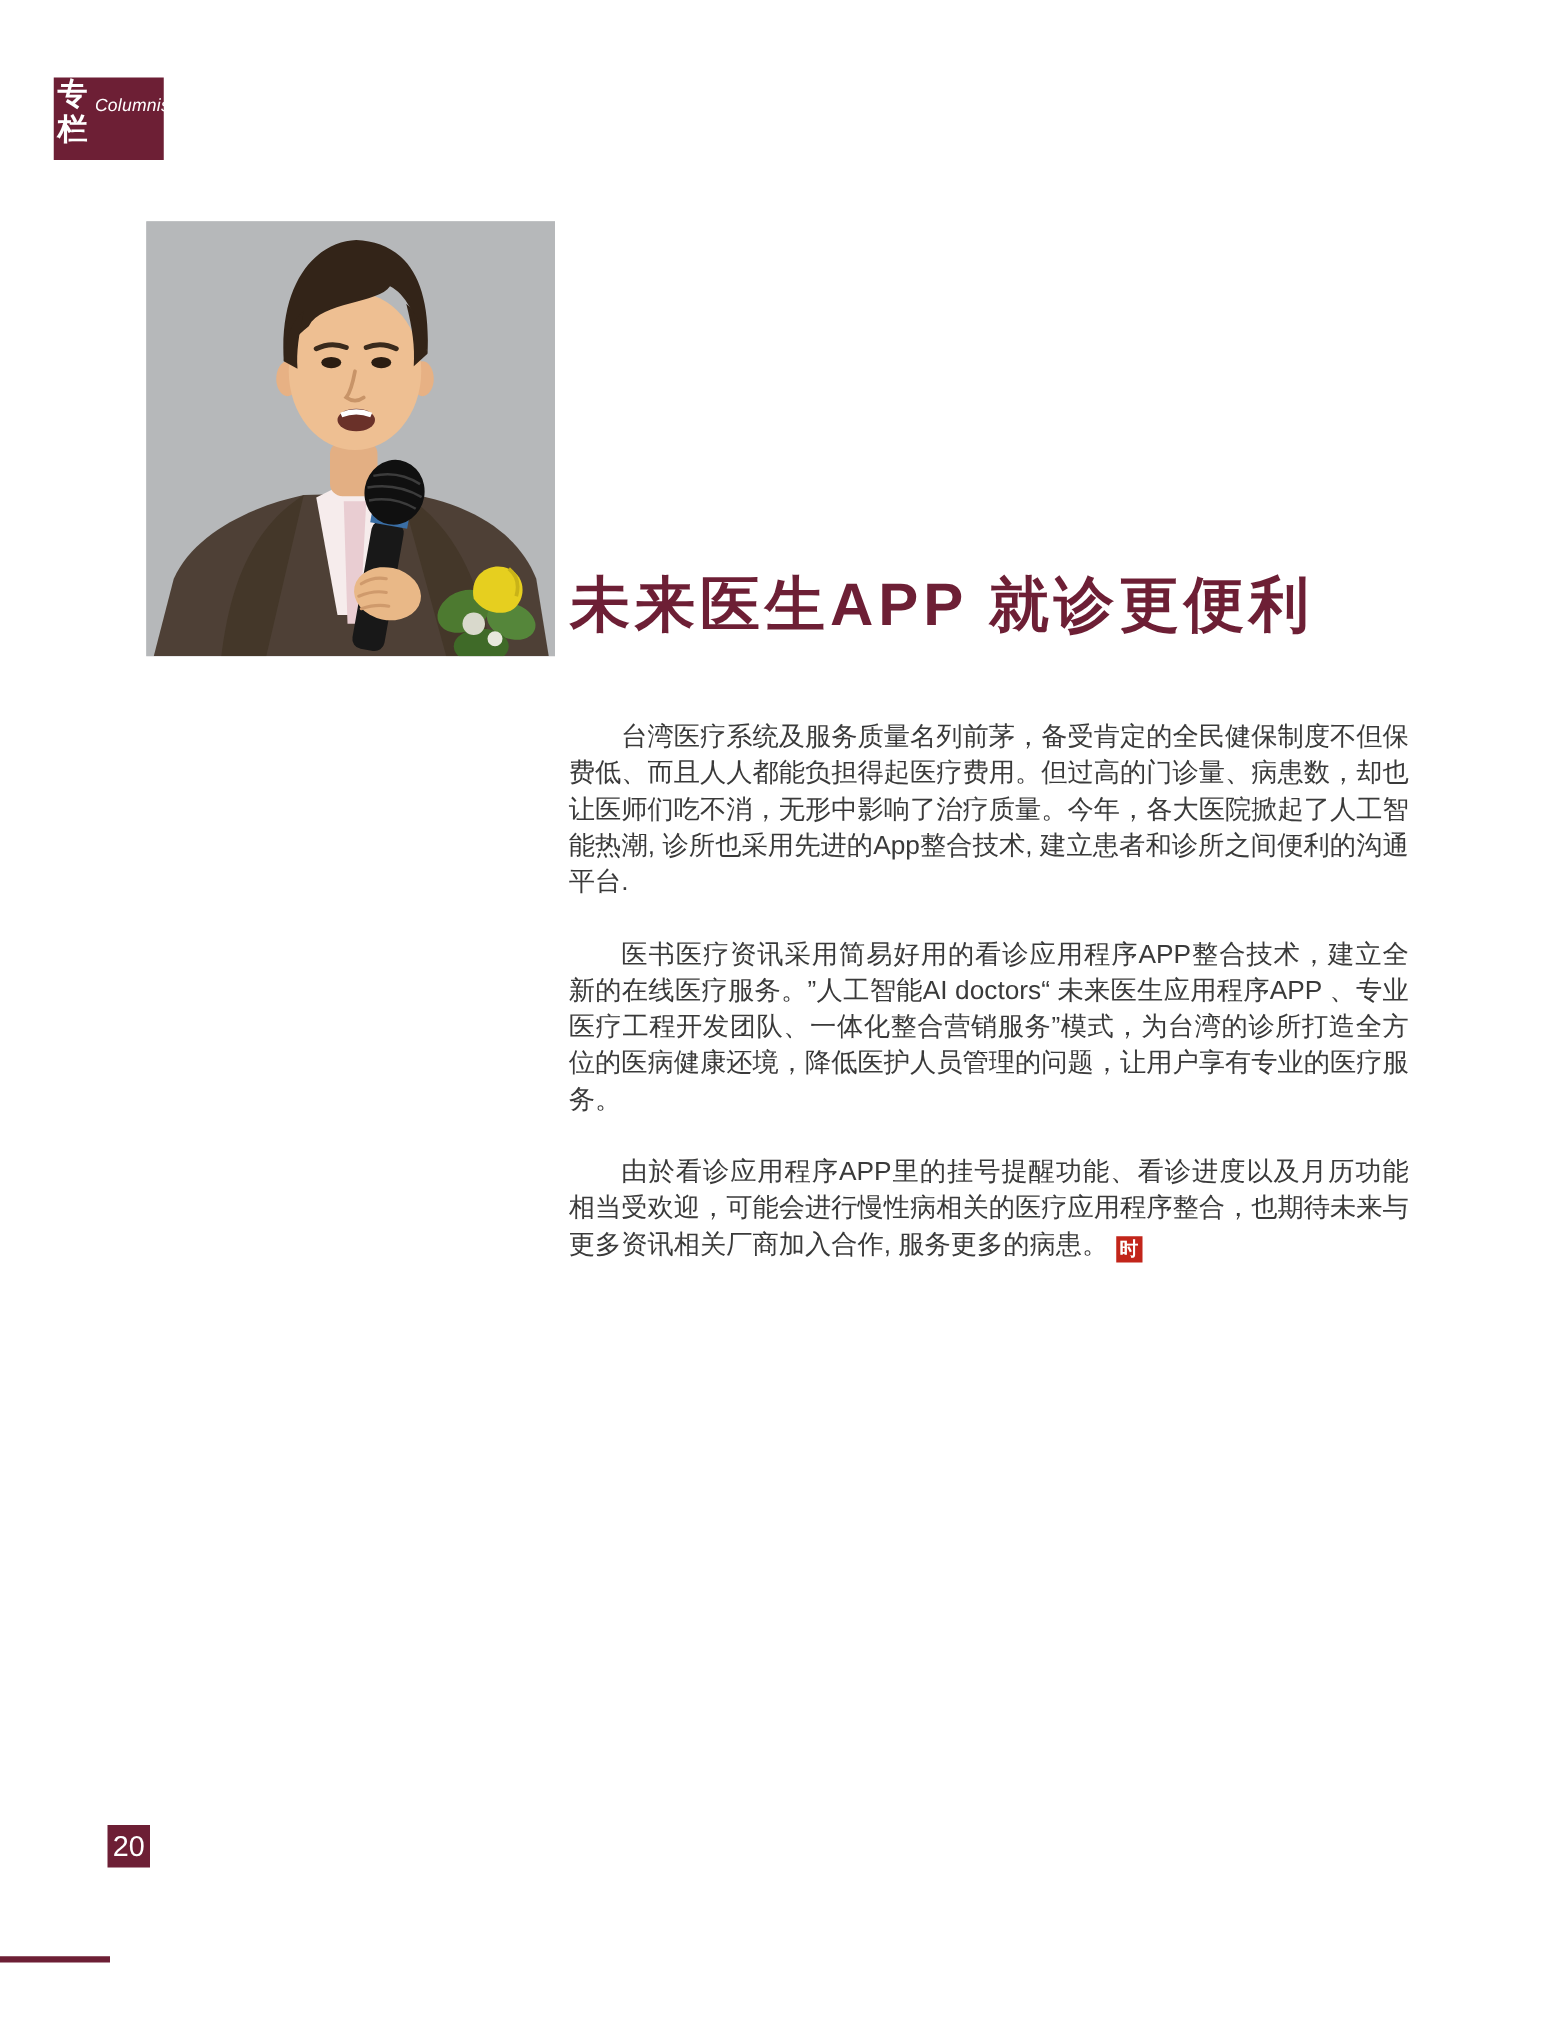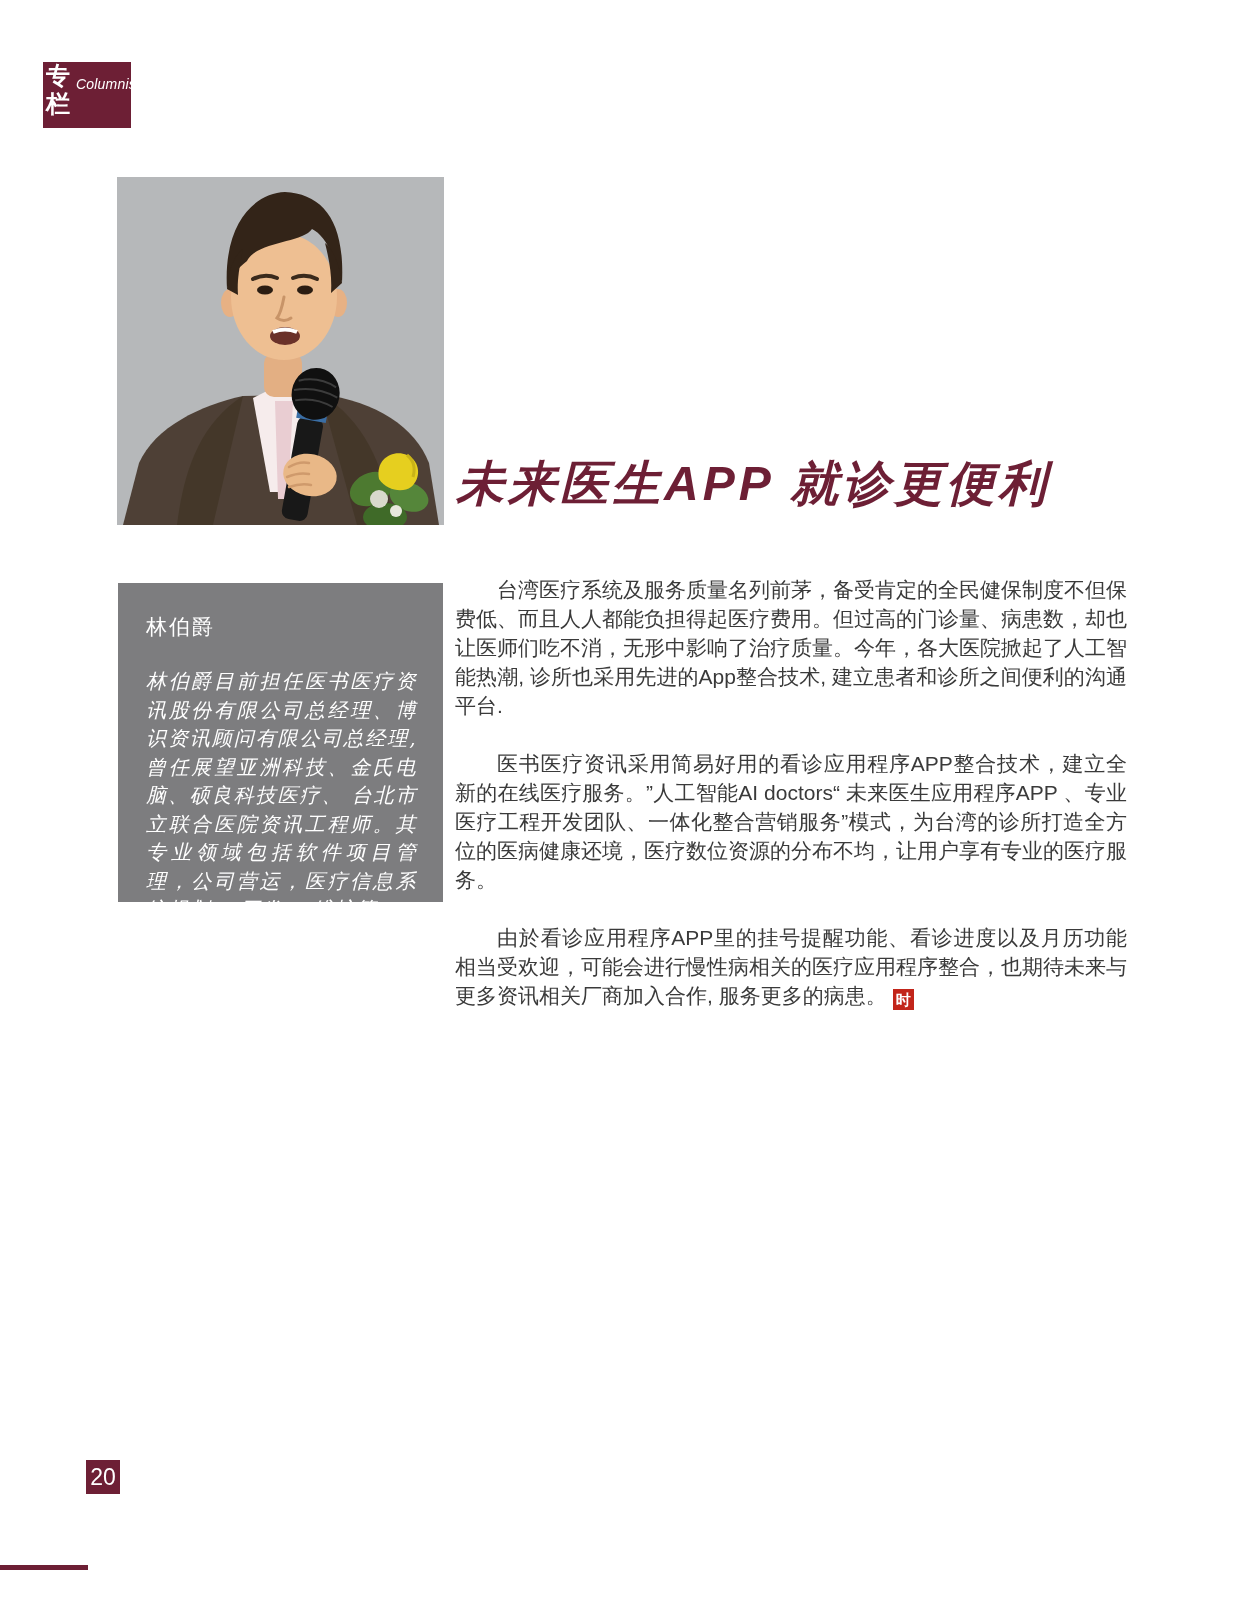"未来医生APP 就诊更便利" .title { font-style: italic -> none }
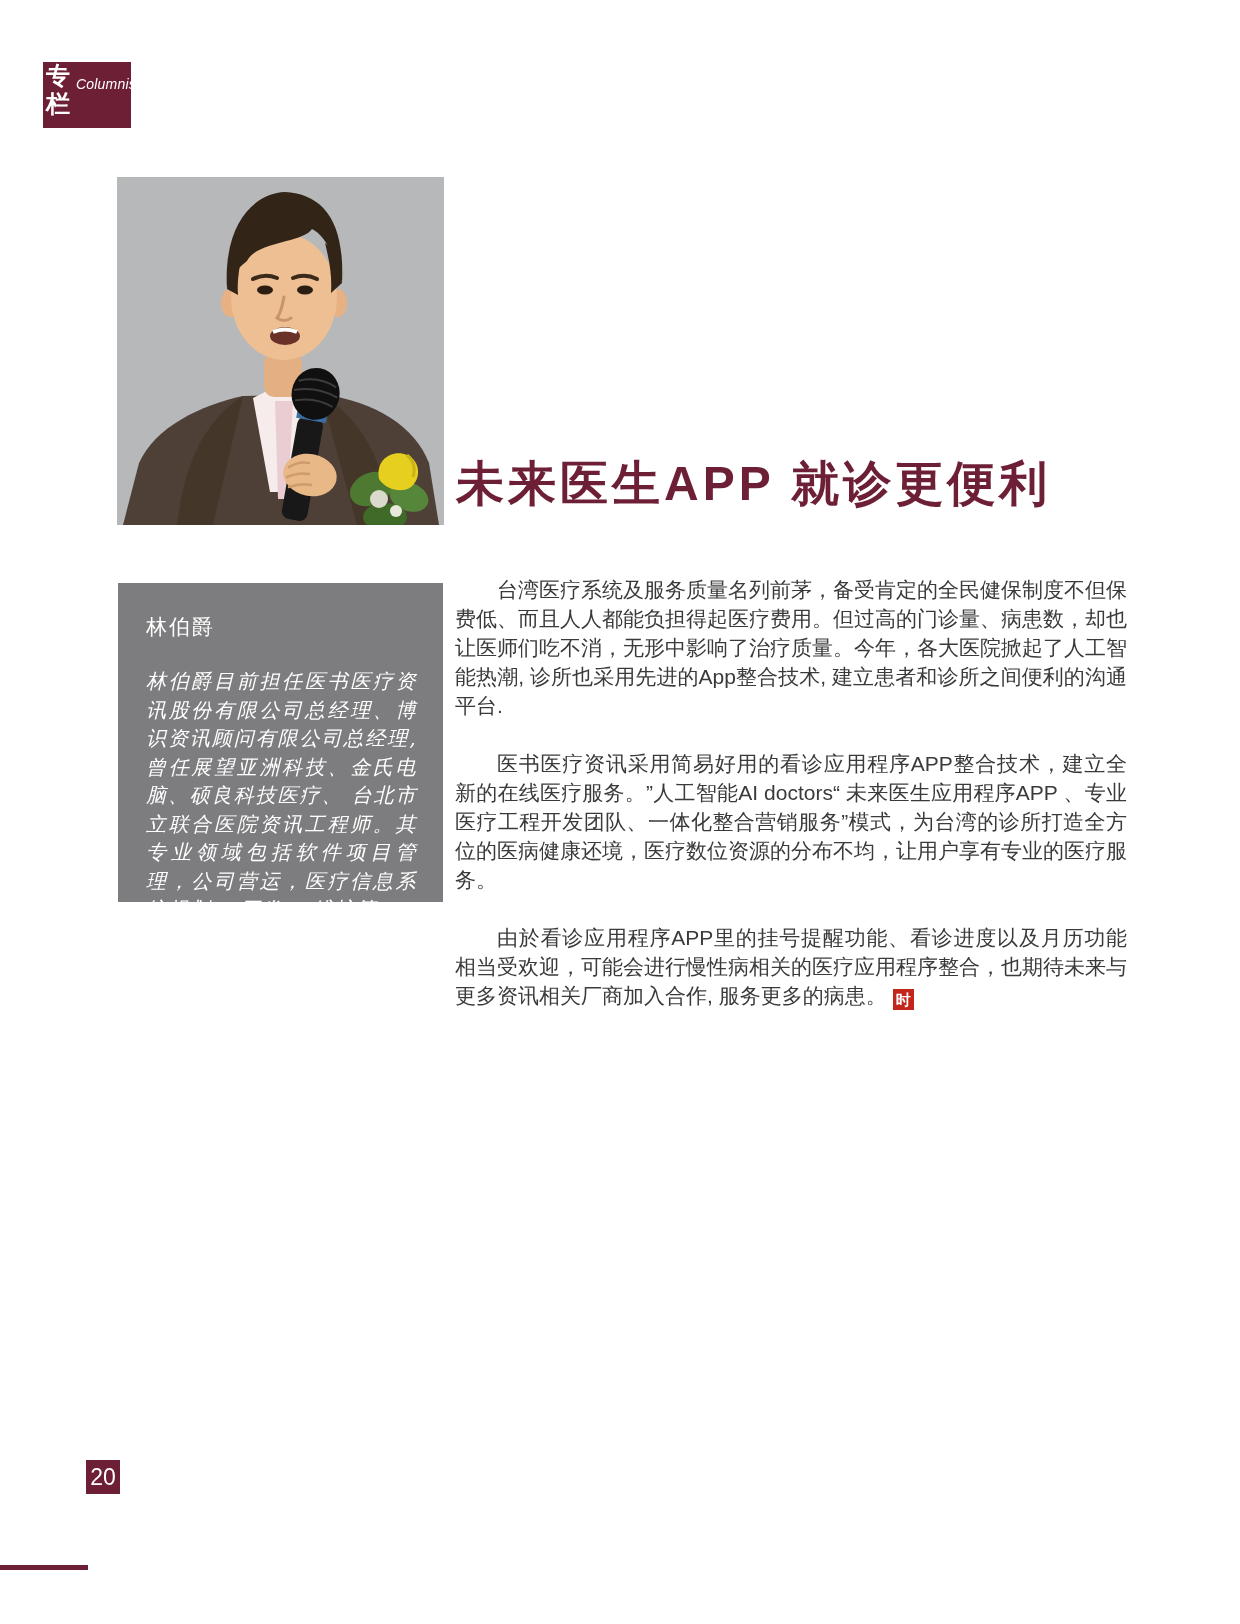"林伯爵" div.bio-box { html: <div> <p>林伯爵</p> <p>林伯爵目前担任医书医疗资讯股份有限公司总经理、博识资讯顾问有限公司总经理, 曾任展望亚洲科技、金氏电脑、硕良科技医疗、 台北市立联合医院资讯工程师。其专业领域包括软件项目管理，公司营运，医疗信息系统规划、 开发、 维护等。</p> </div> -> none }
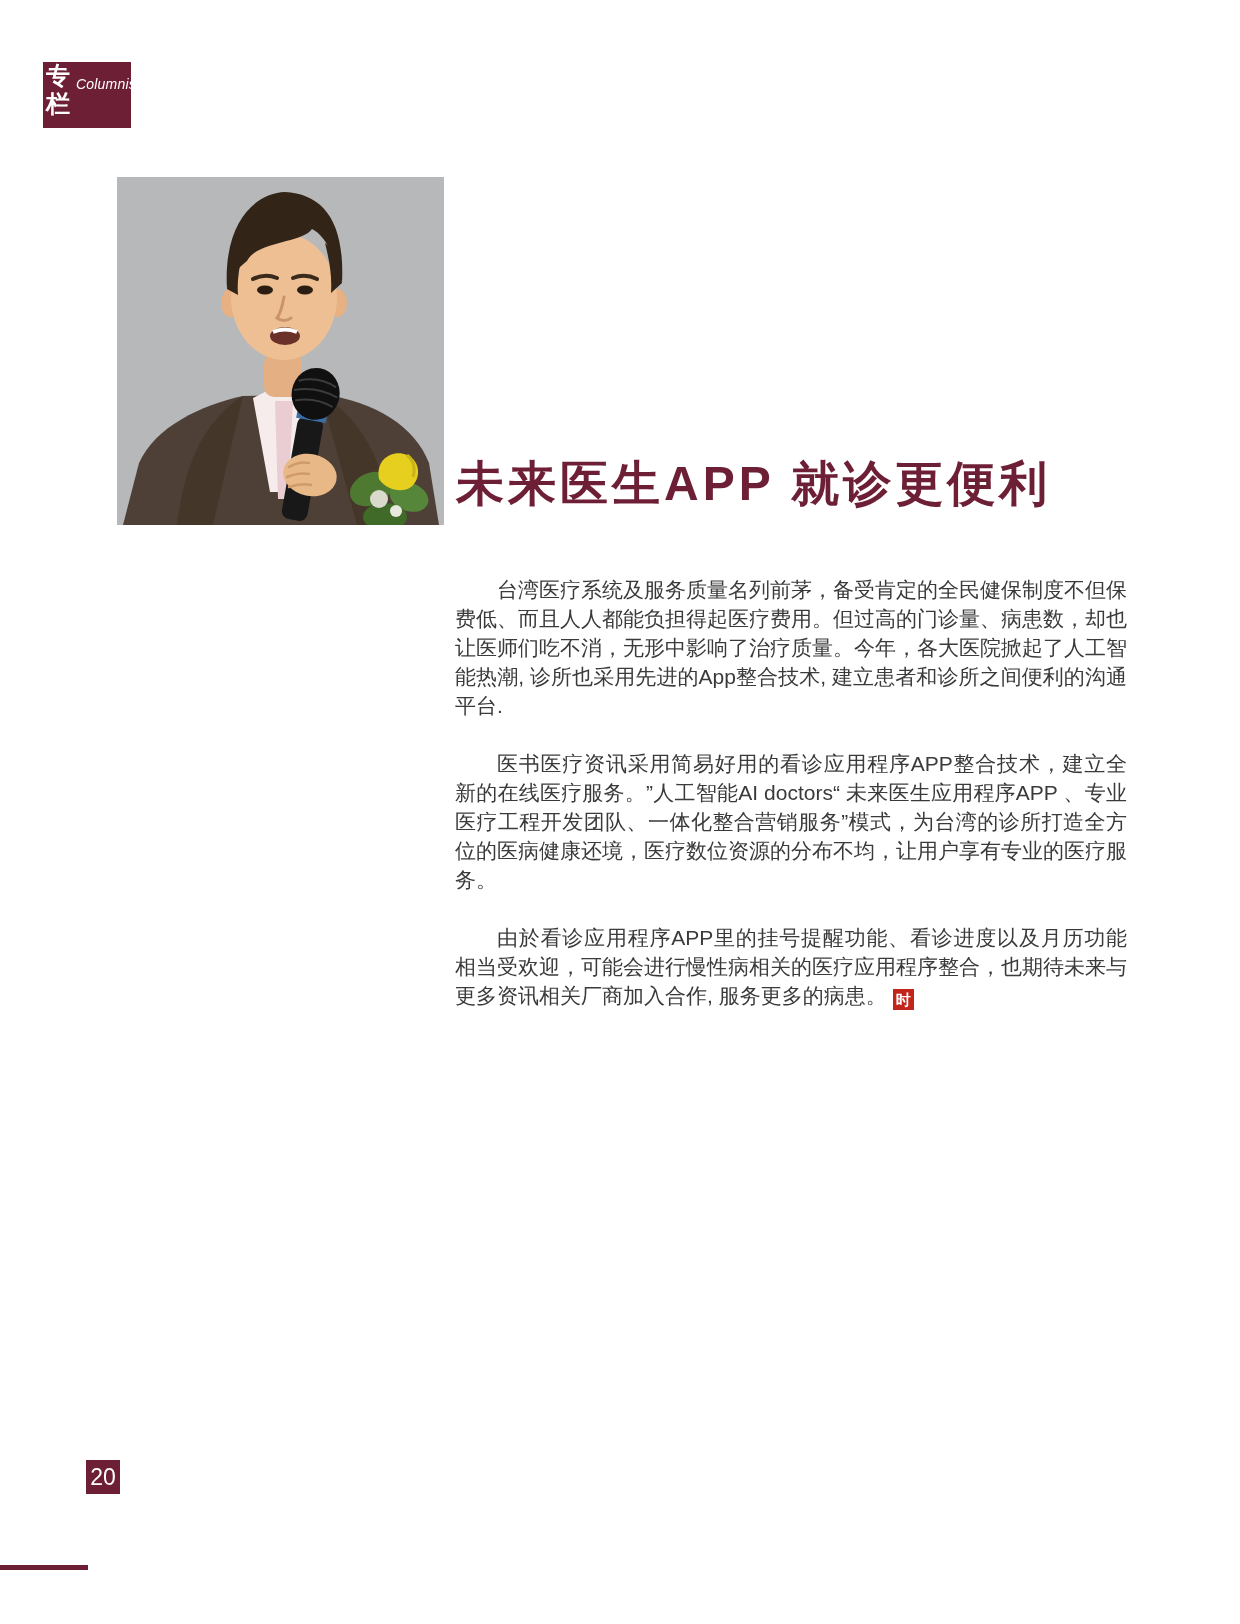"医书医疗资讯采用简易好用的看诊应用程序APP整合技术，建立全新的在线医疗服务。”" p { text: 医疗数位资源的分布不均 -> 降低医护人员管理的问题 }
